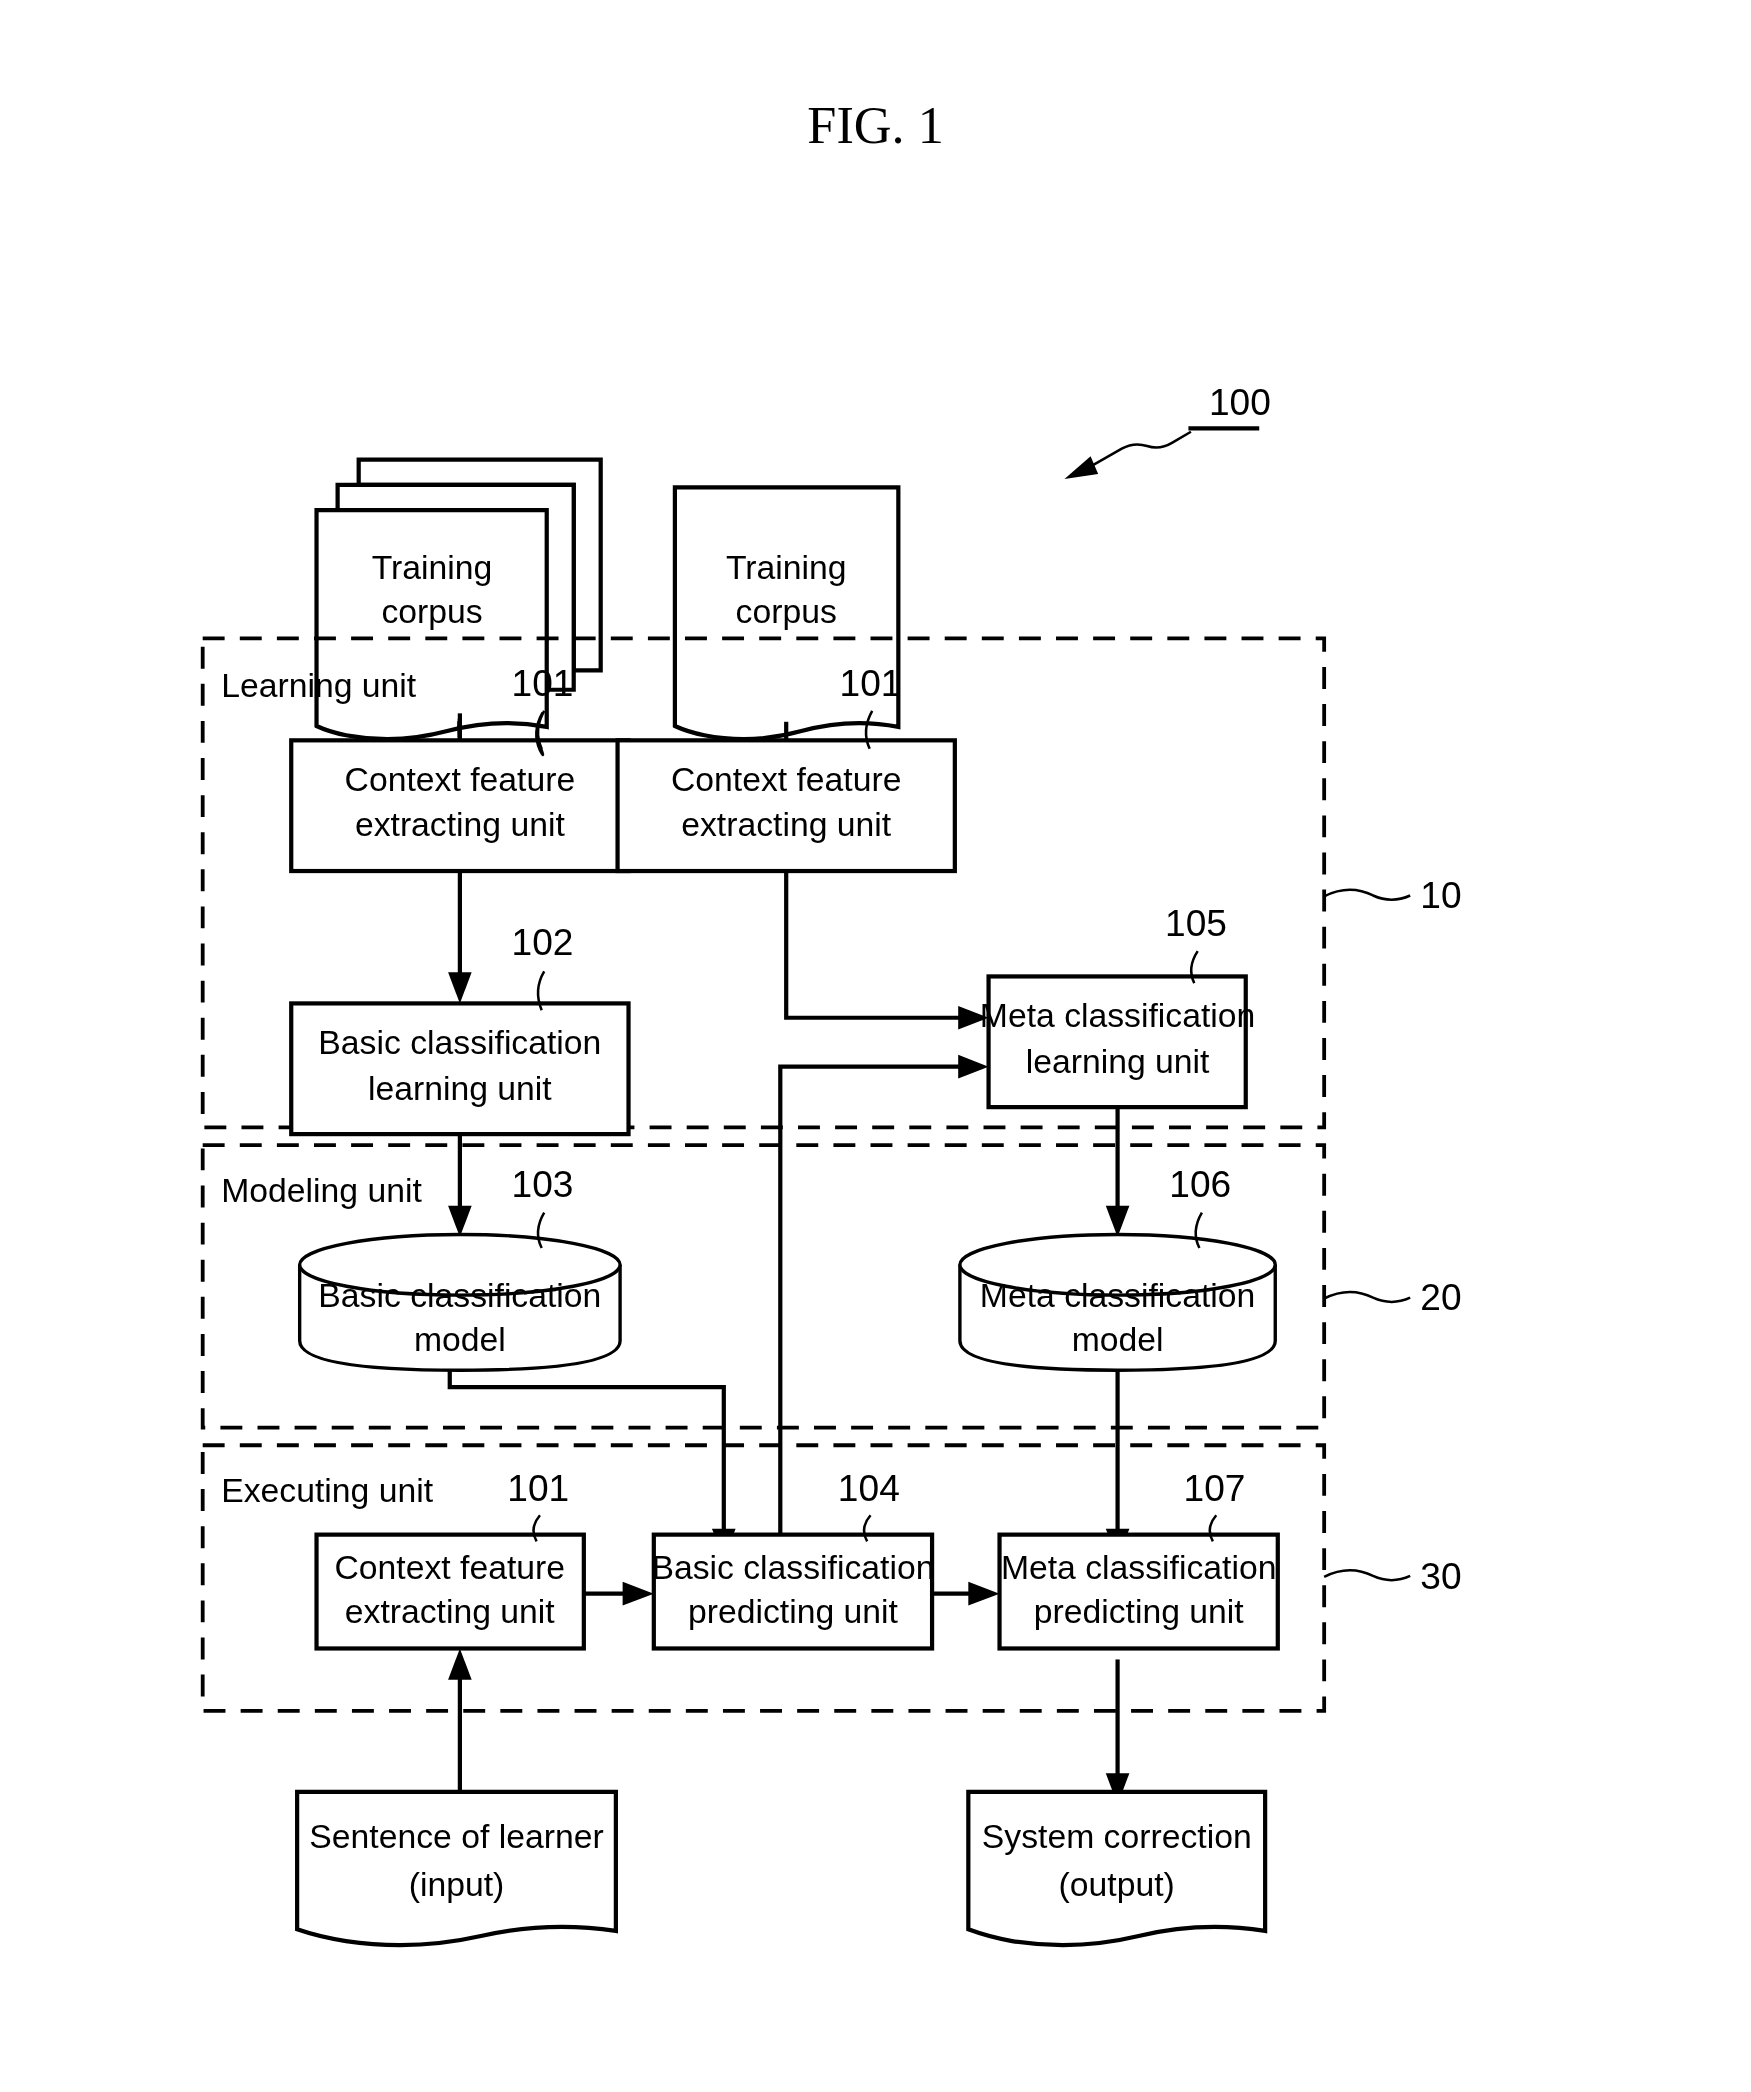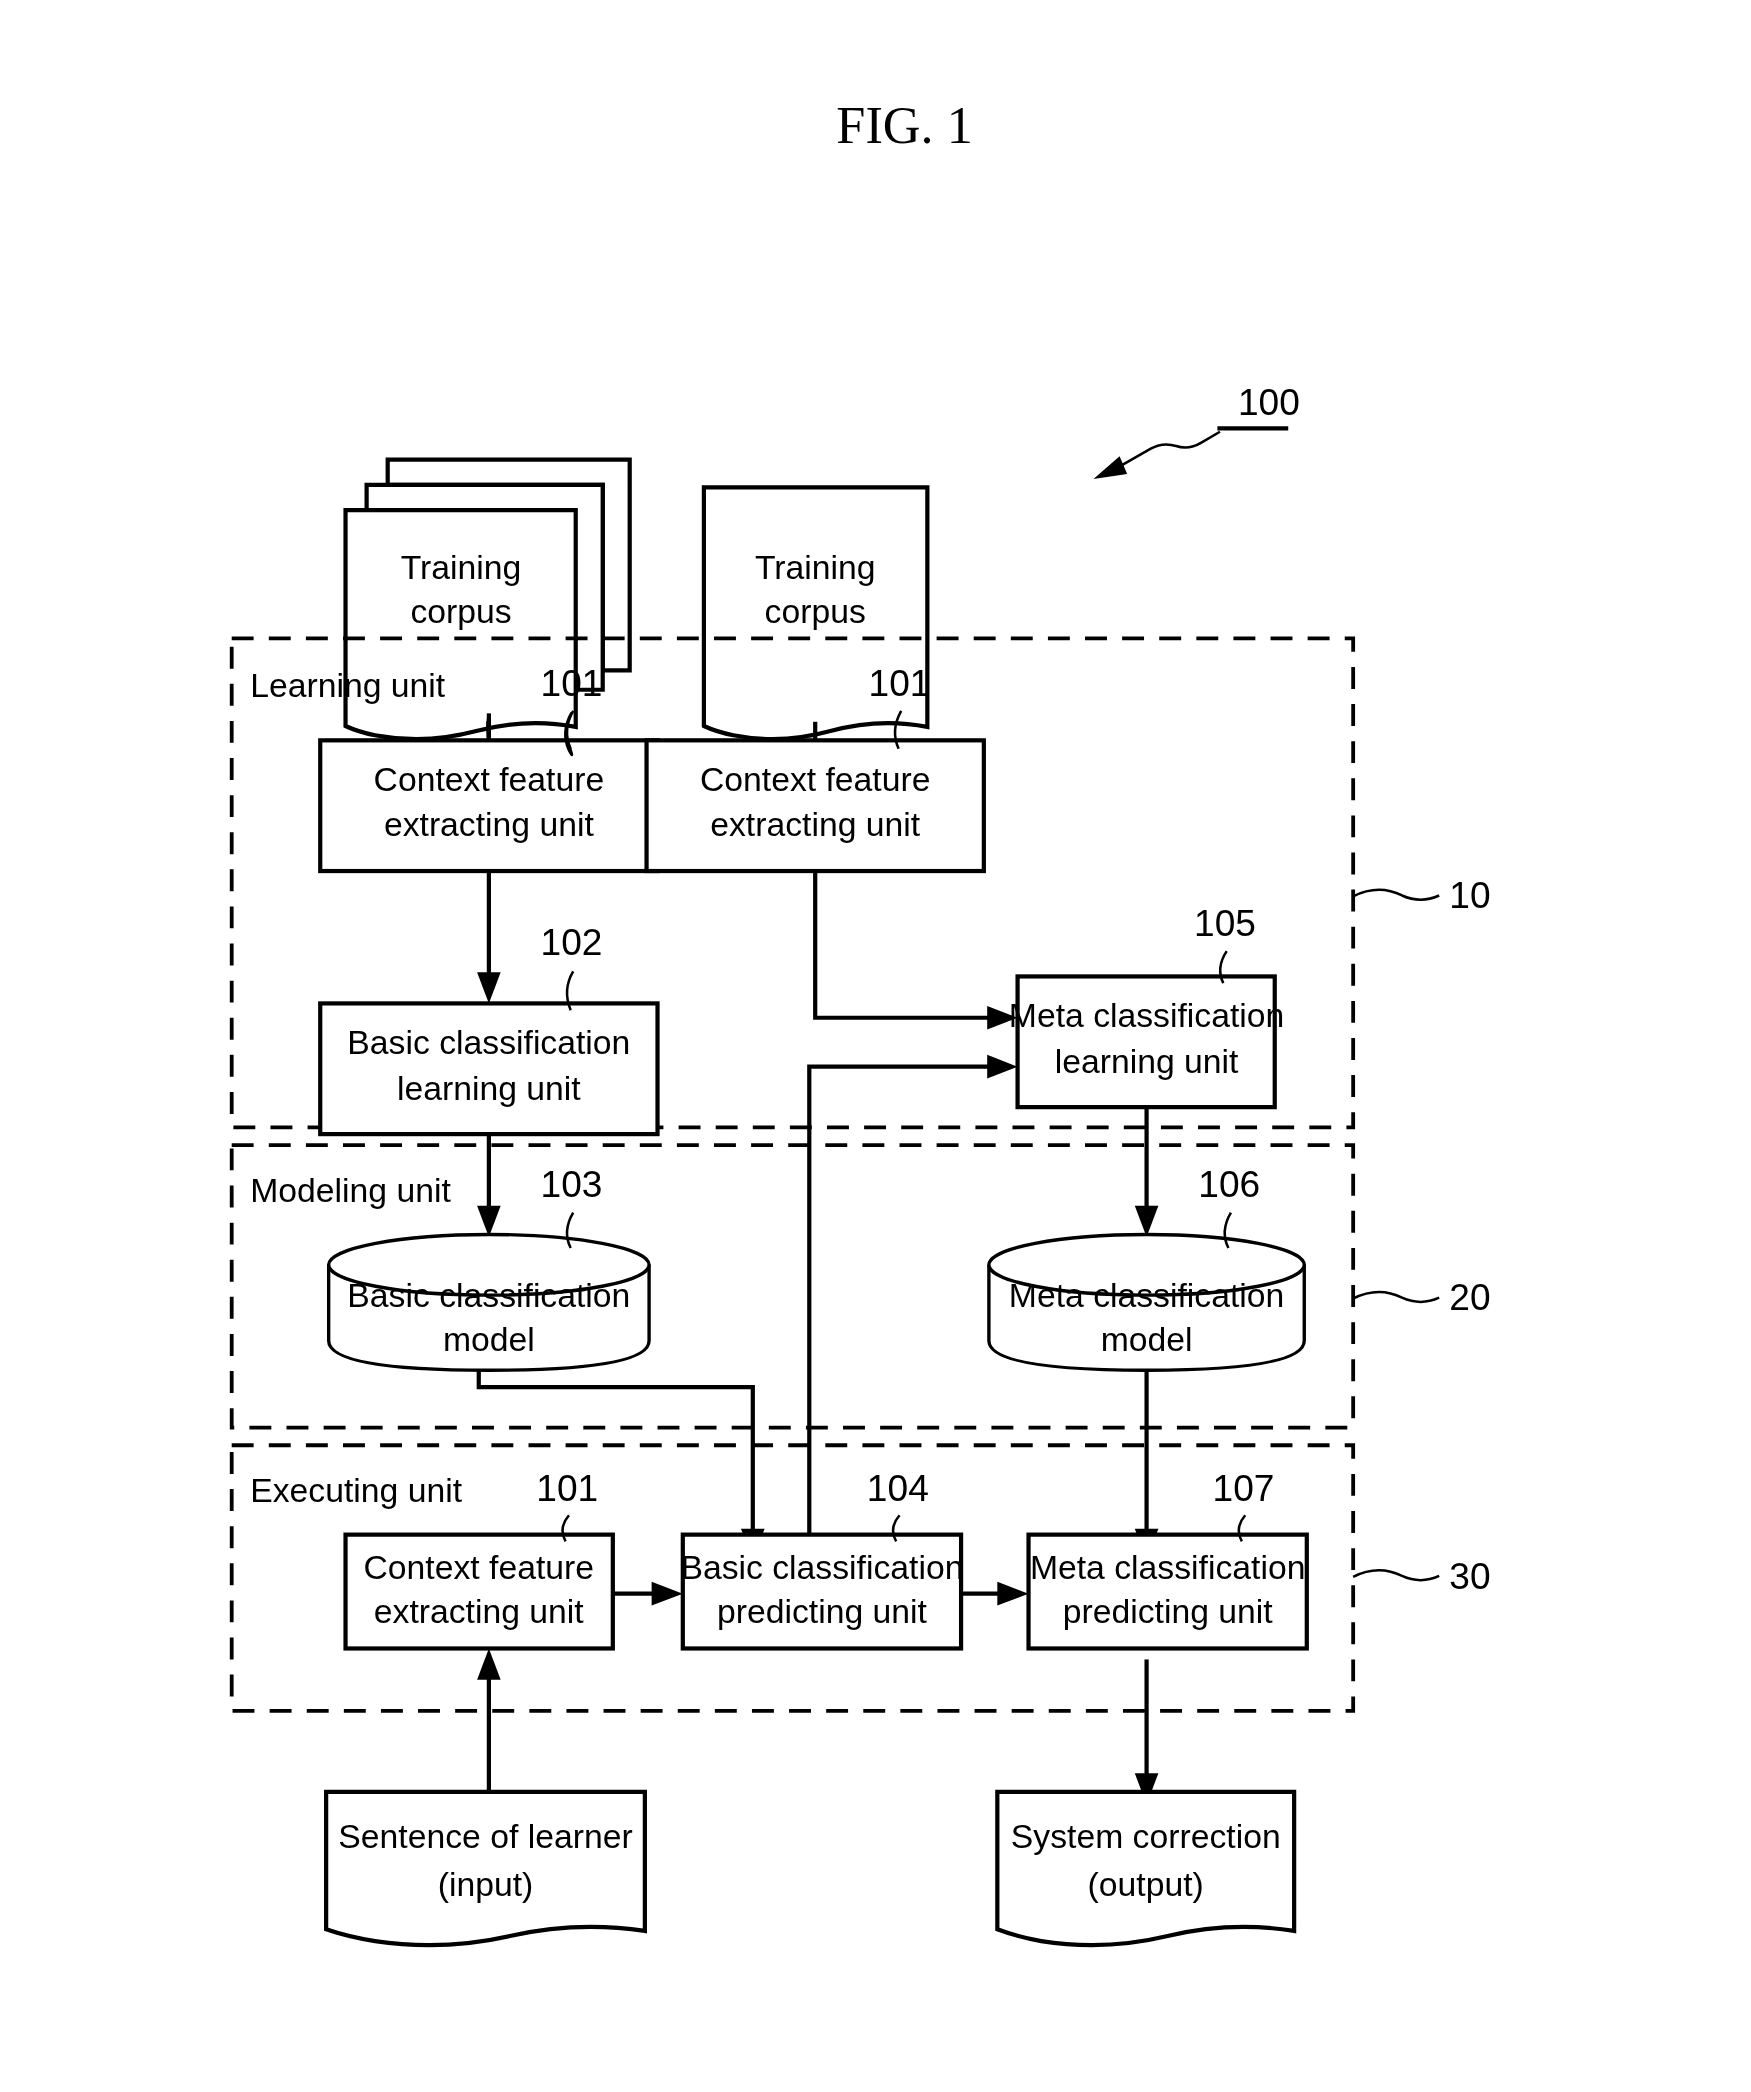"FIG. 1" #figure-root { margin-left: 29px -> none }
